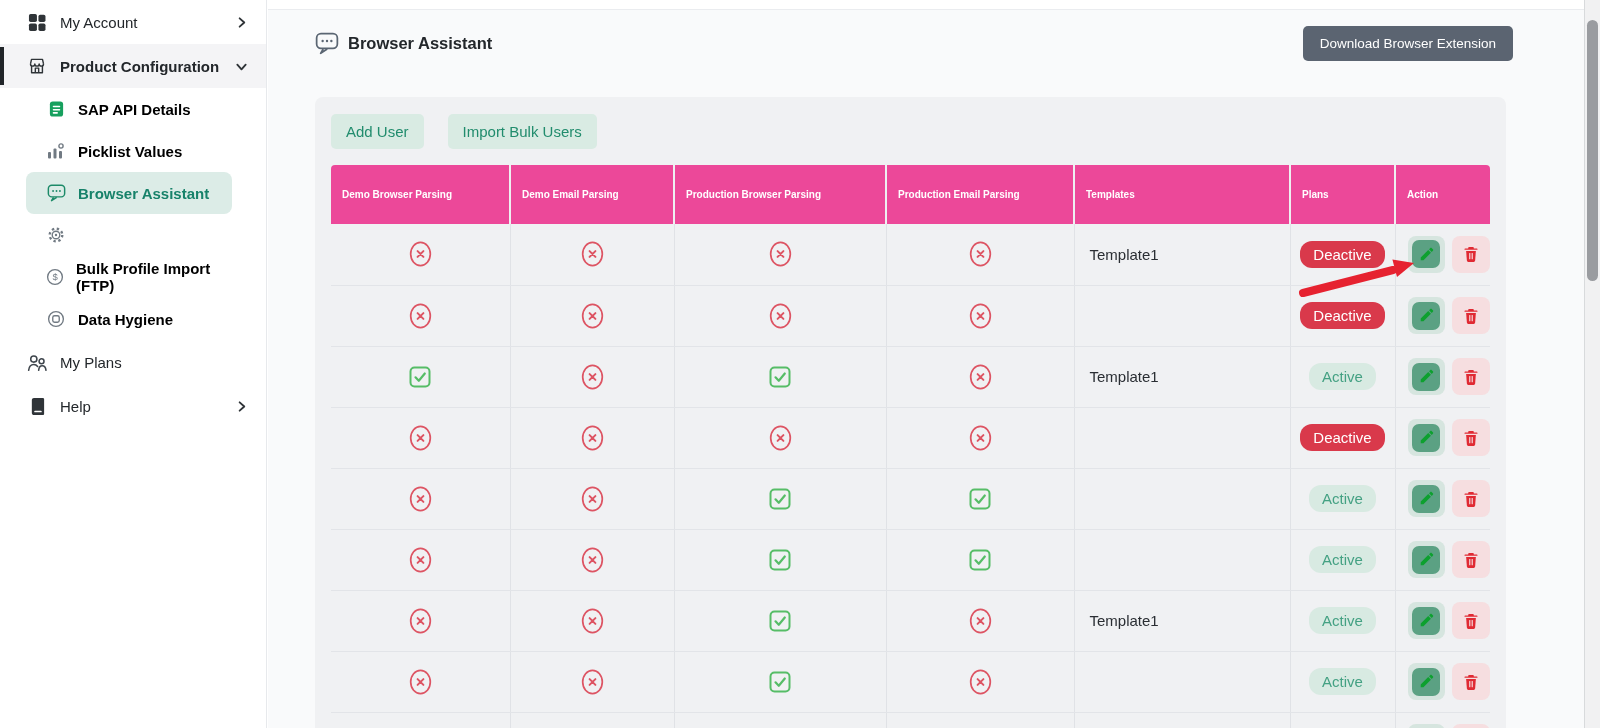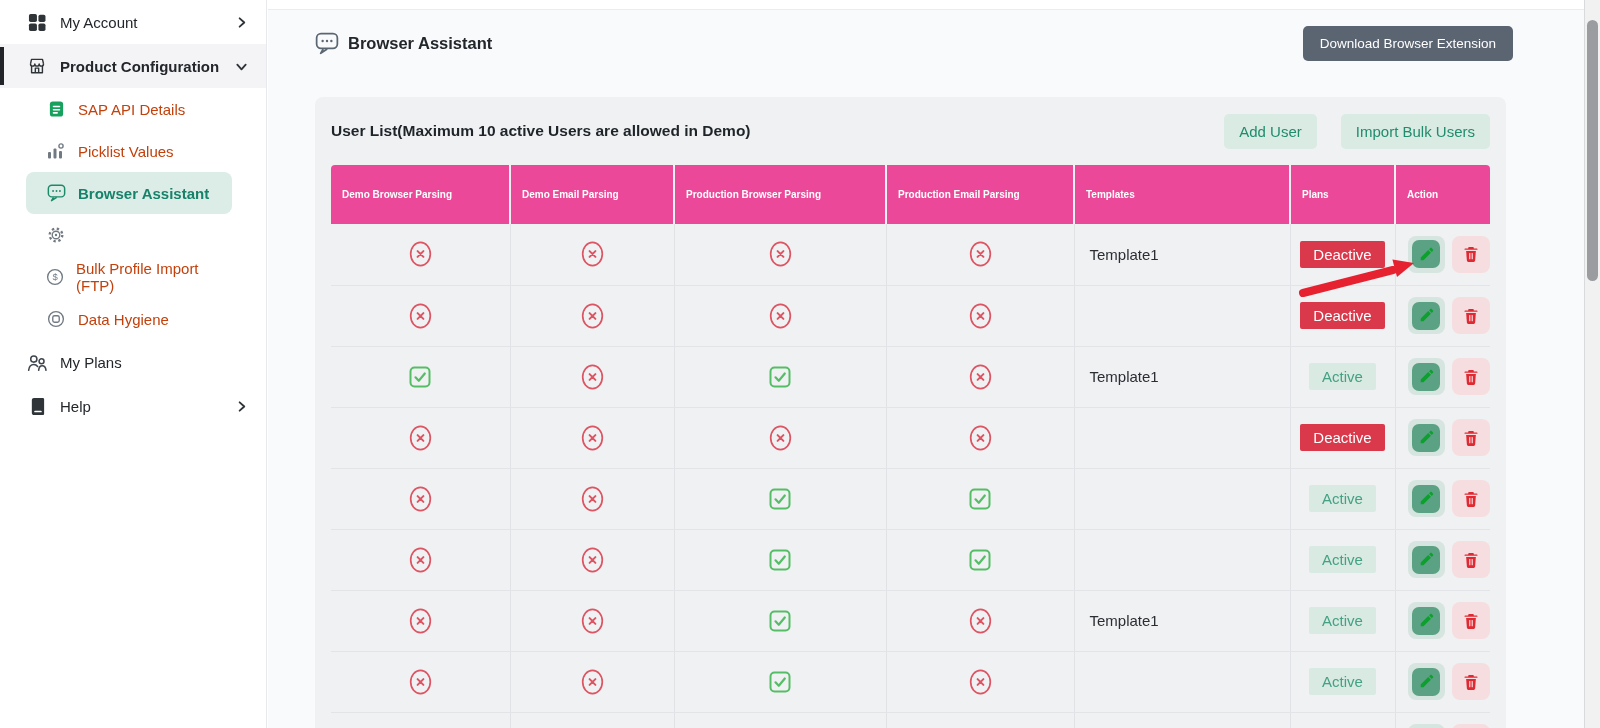"SAP API Details" .sub-item .lbl { color: #c2410c -> #000000; font-weight: 400 -> 700 }
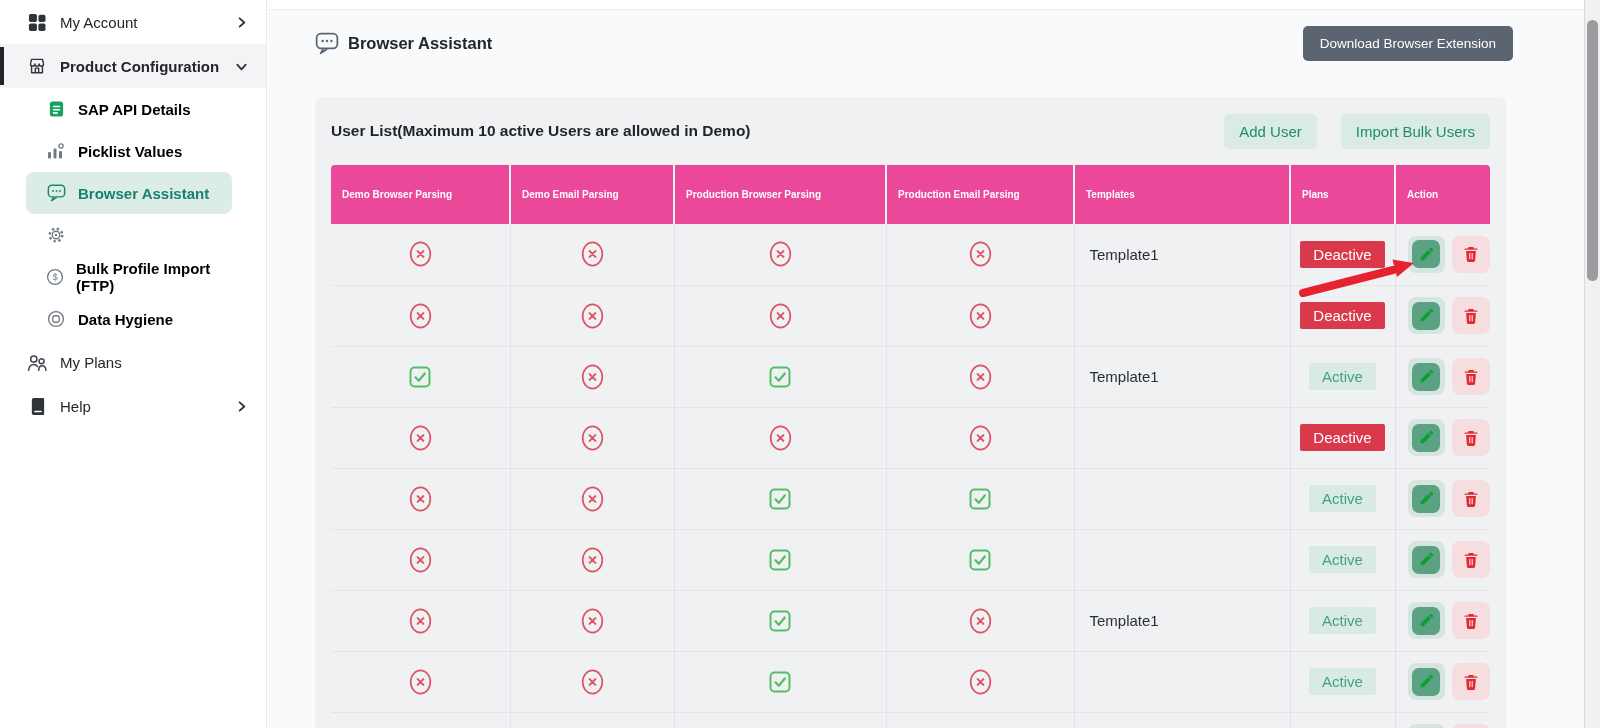"User List(Maximum 10 active Users" div.card-title { html: <div>User List(Maximum 10 active Users are allowed in Demo)</div> -> none }
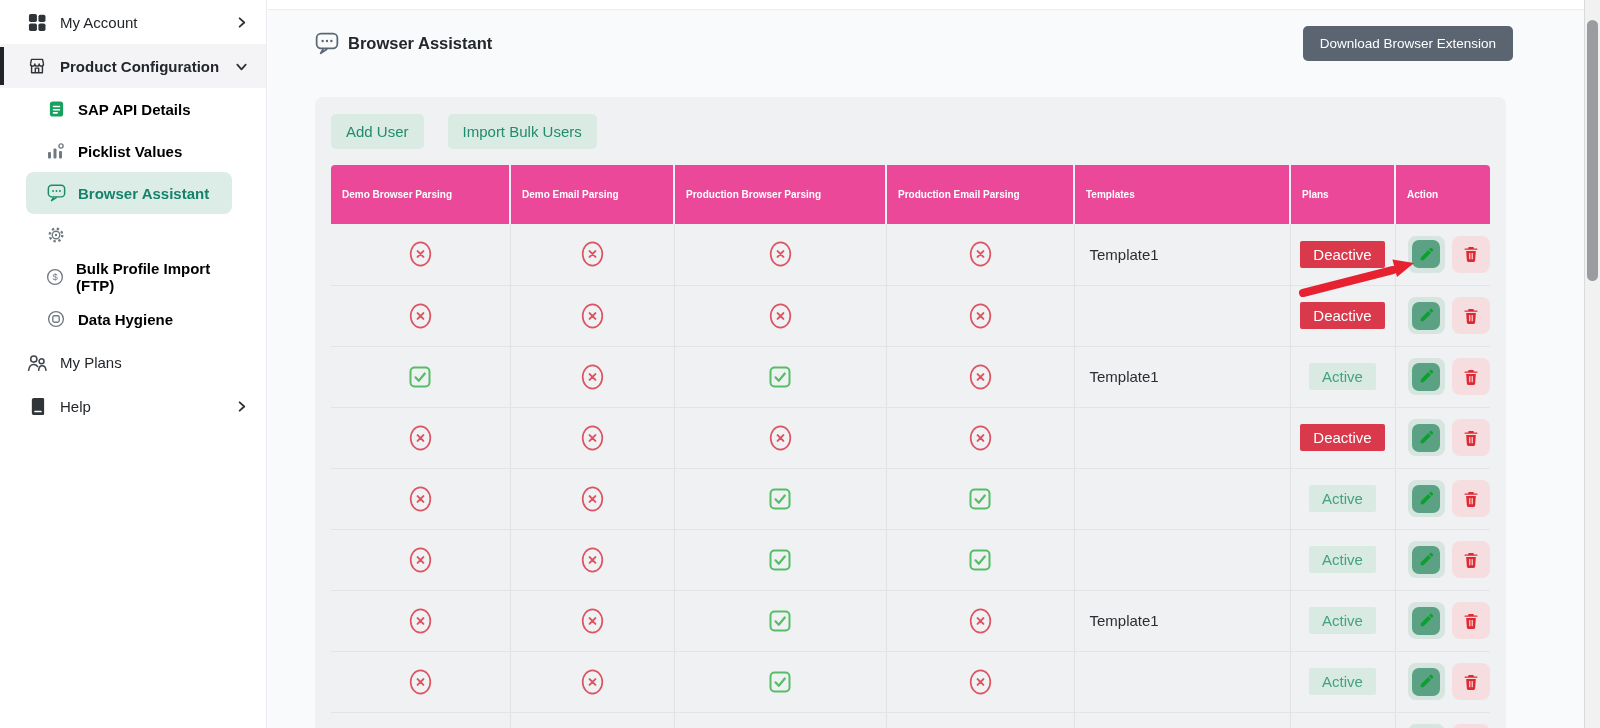"Deactive" .badge { border-radius: 2px -> 12px }
